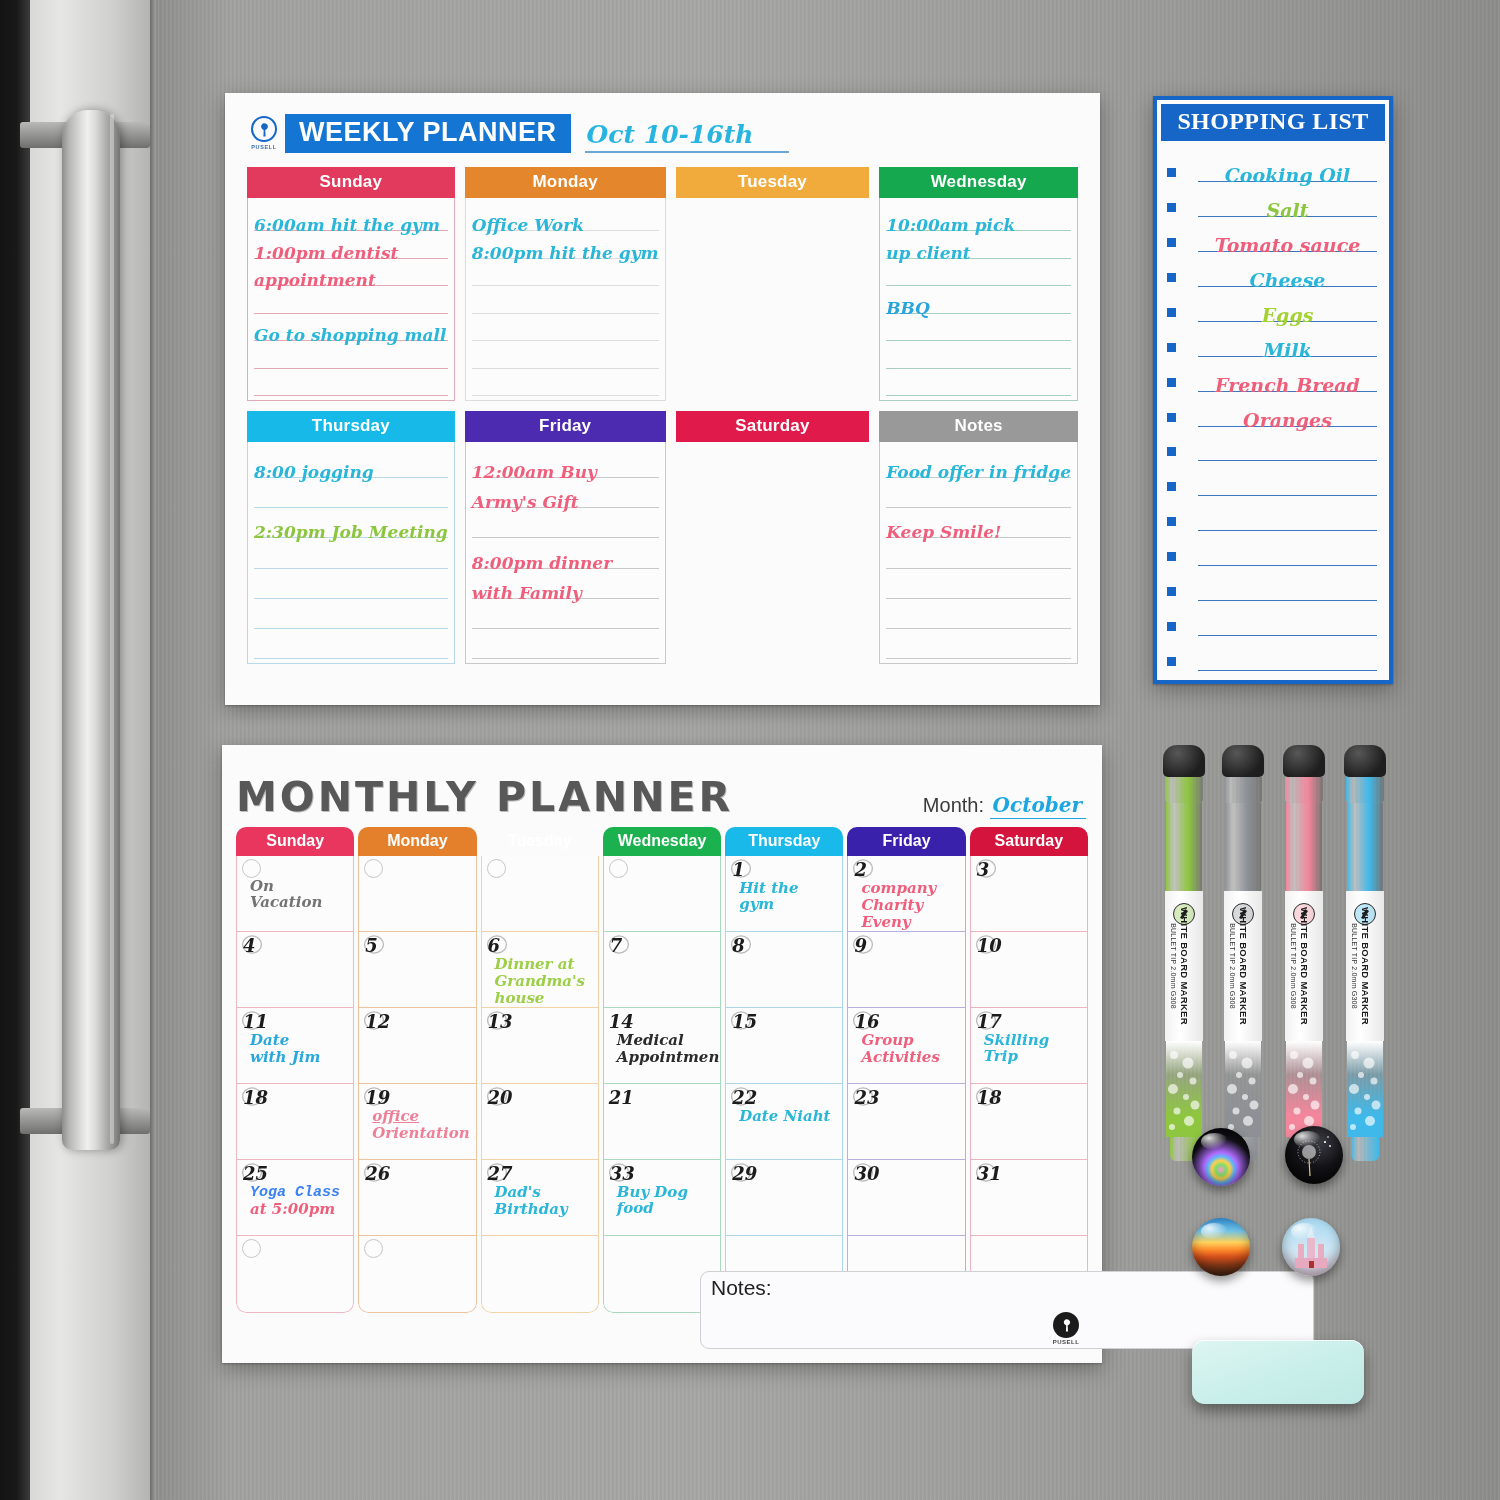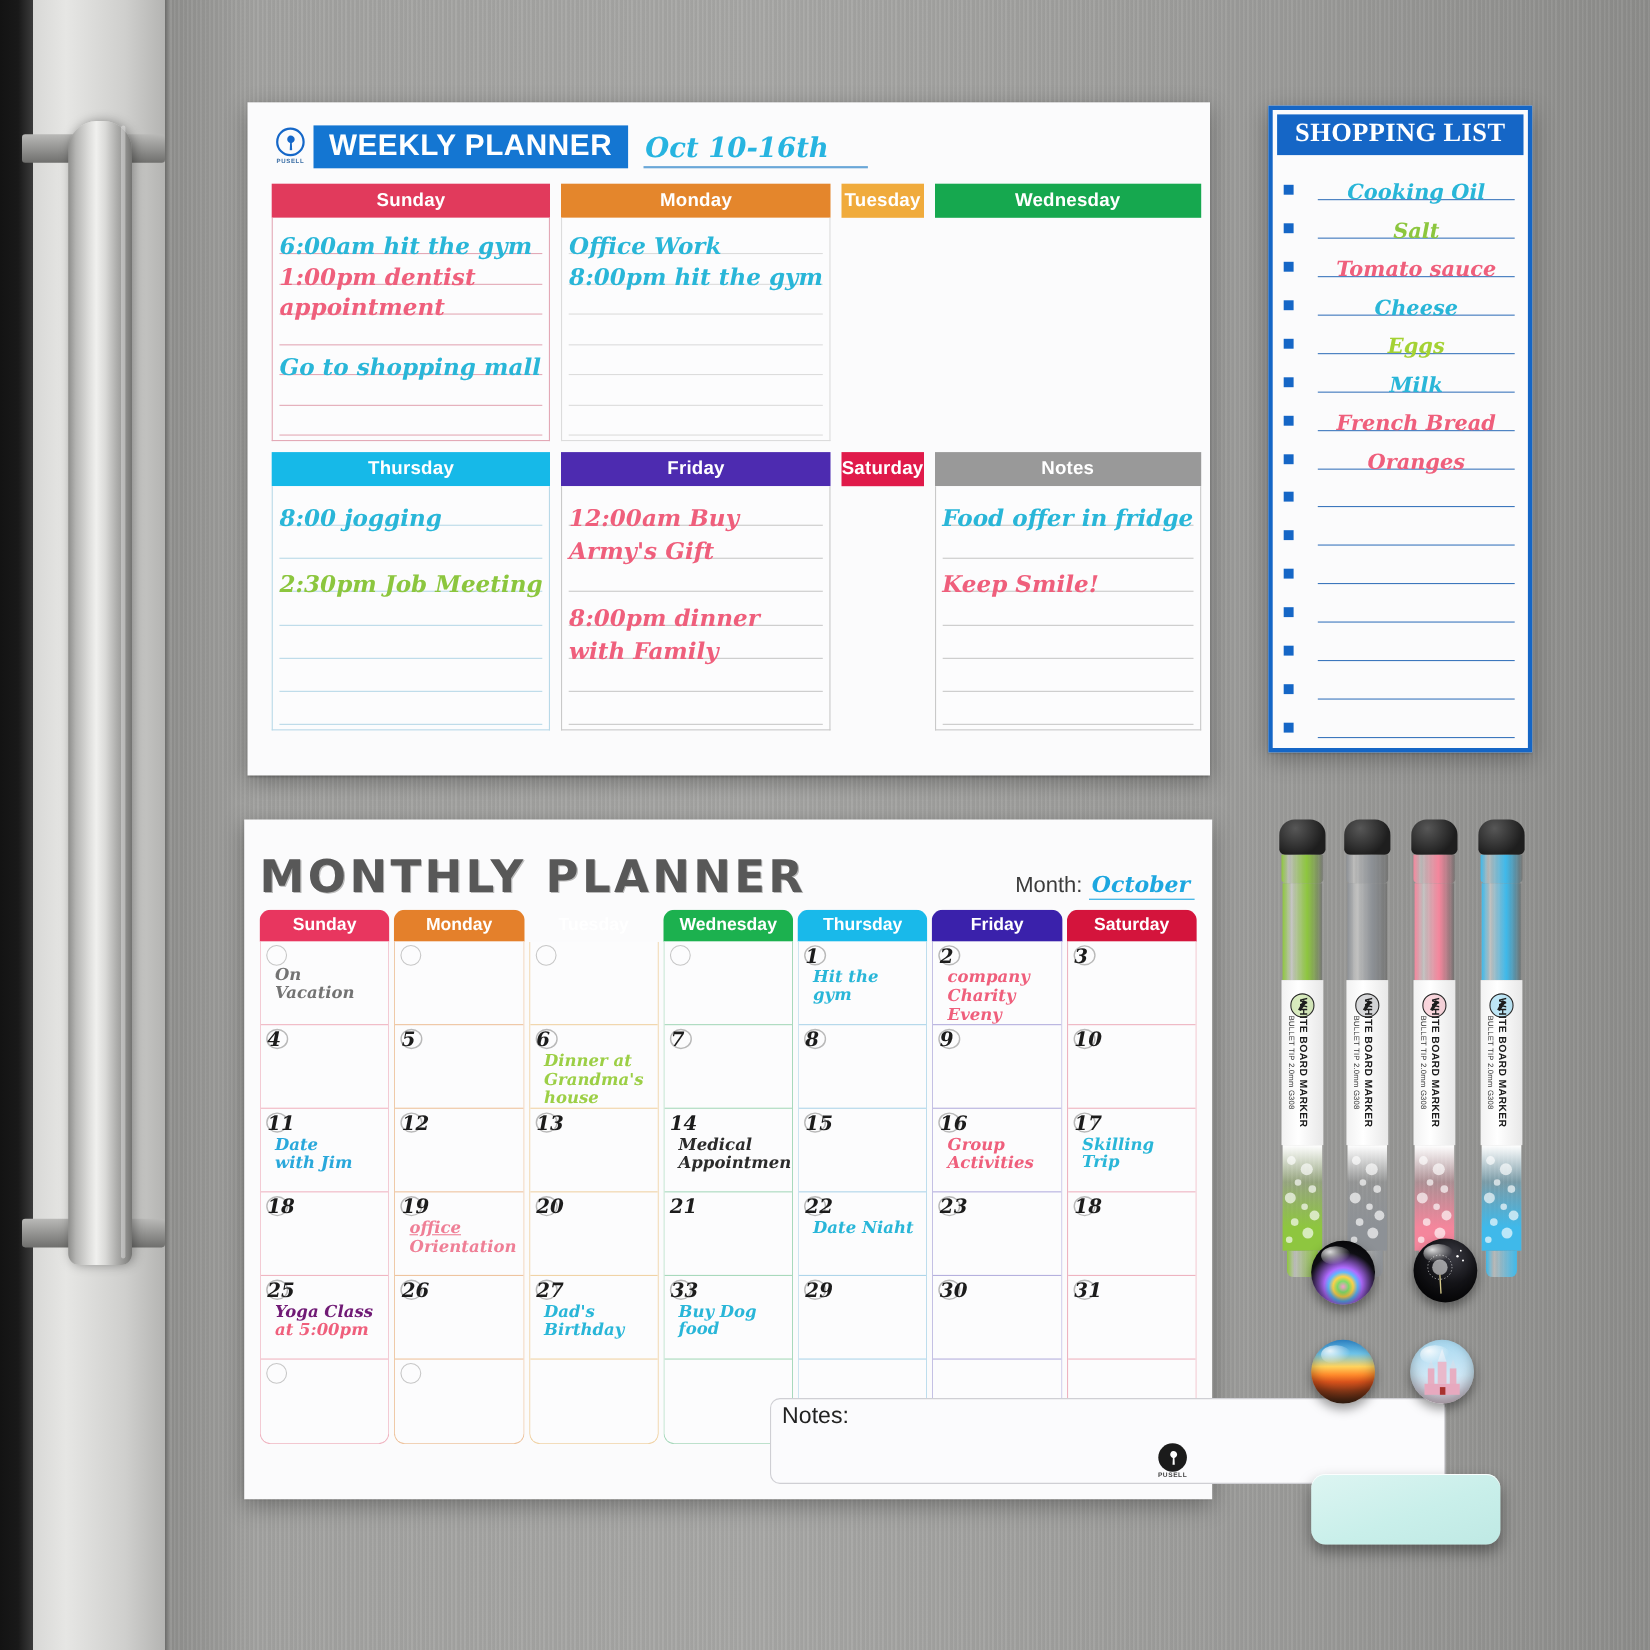"6:00am hit the gym" .wk-lines .ln span { font-size: 21px -> 17px }
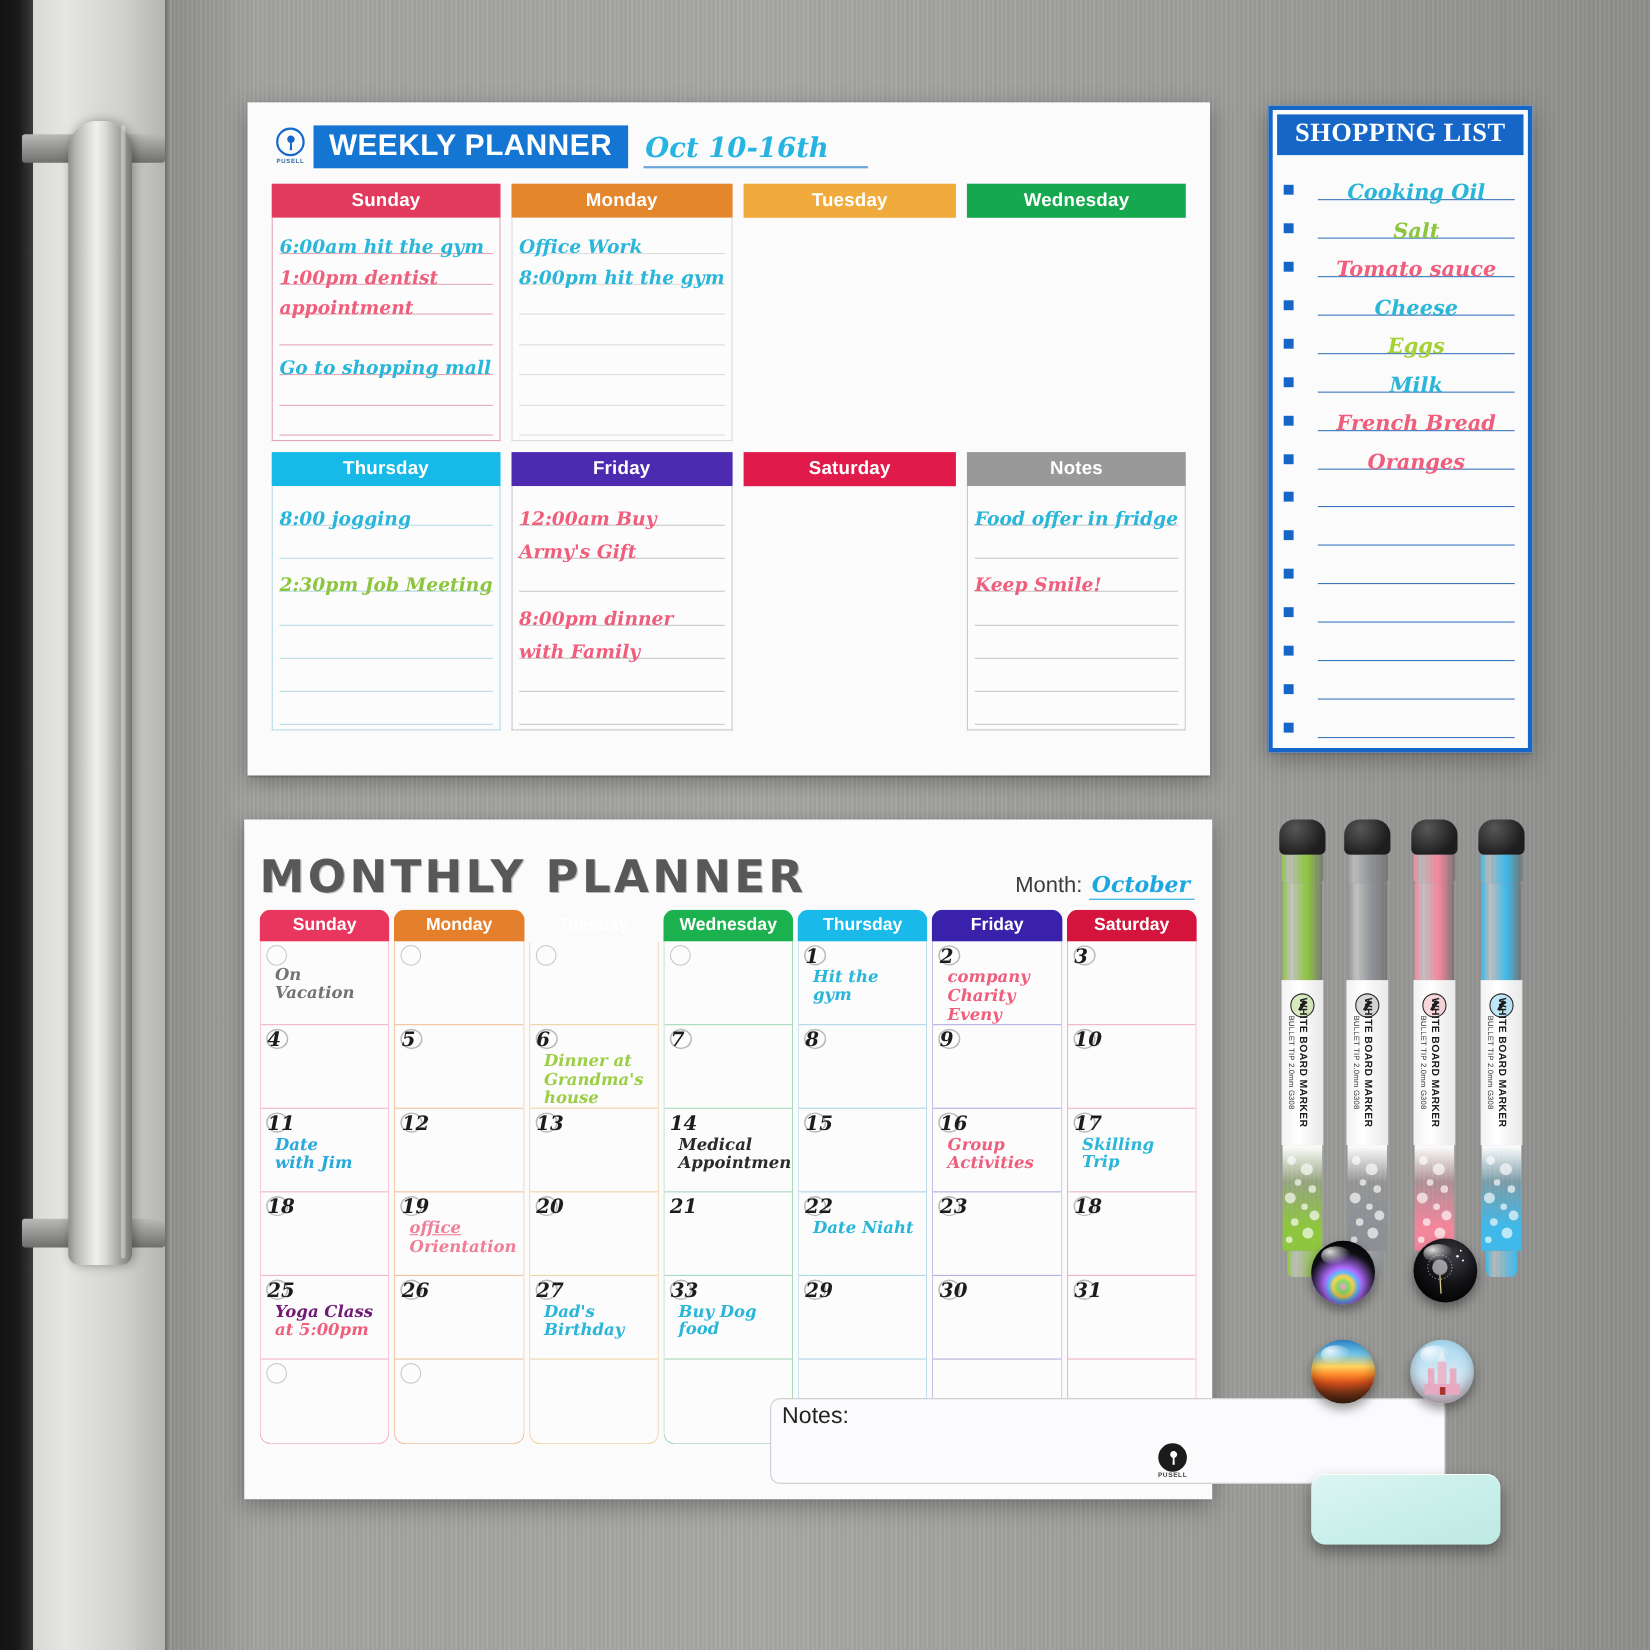"10:00am pick" div.wk-body { html: none -> <div> <div> <div> <span>10:00am pick</span> </div> <div> <span>up client</span> </div> <div></div> <div> <span>BBQ</span> </div> <div></div> <div></div> <div></div> </div> </div> }
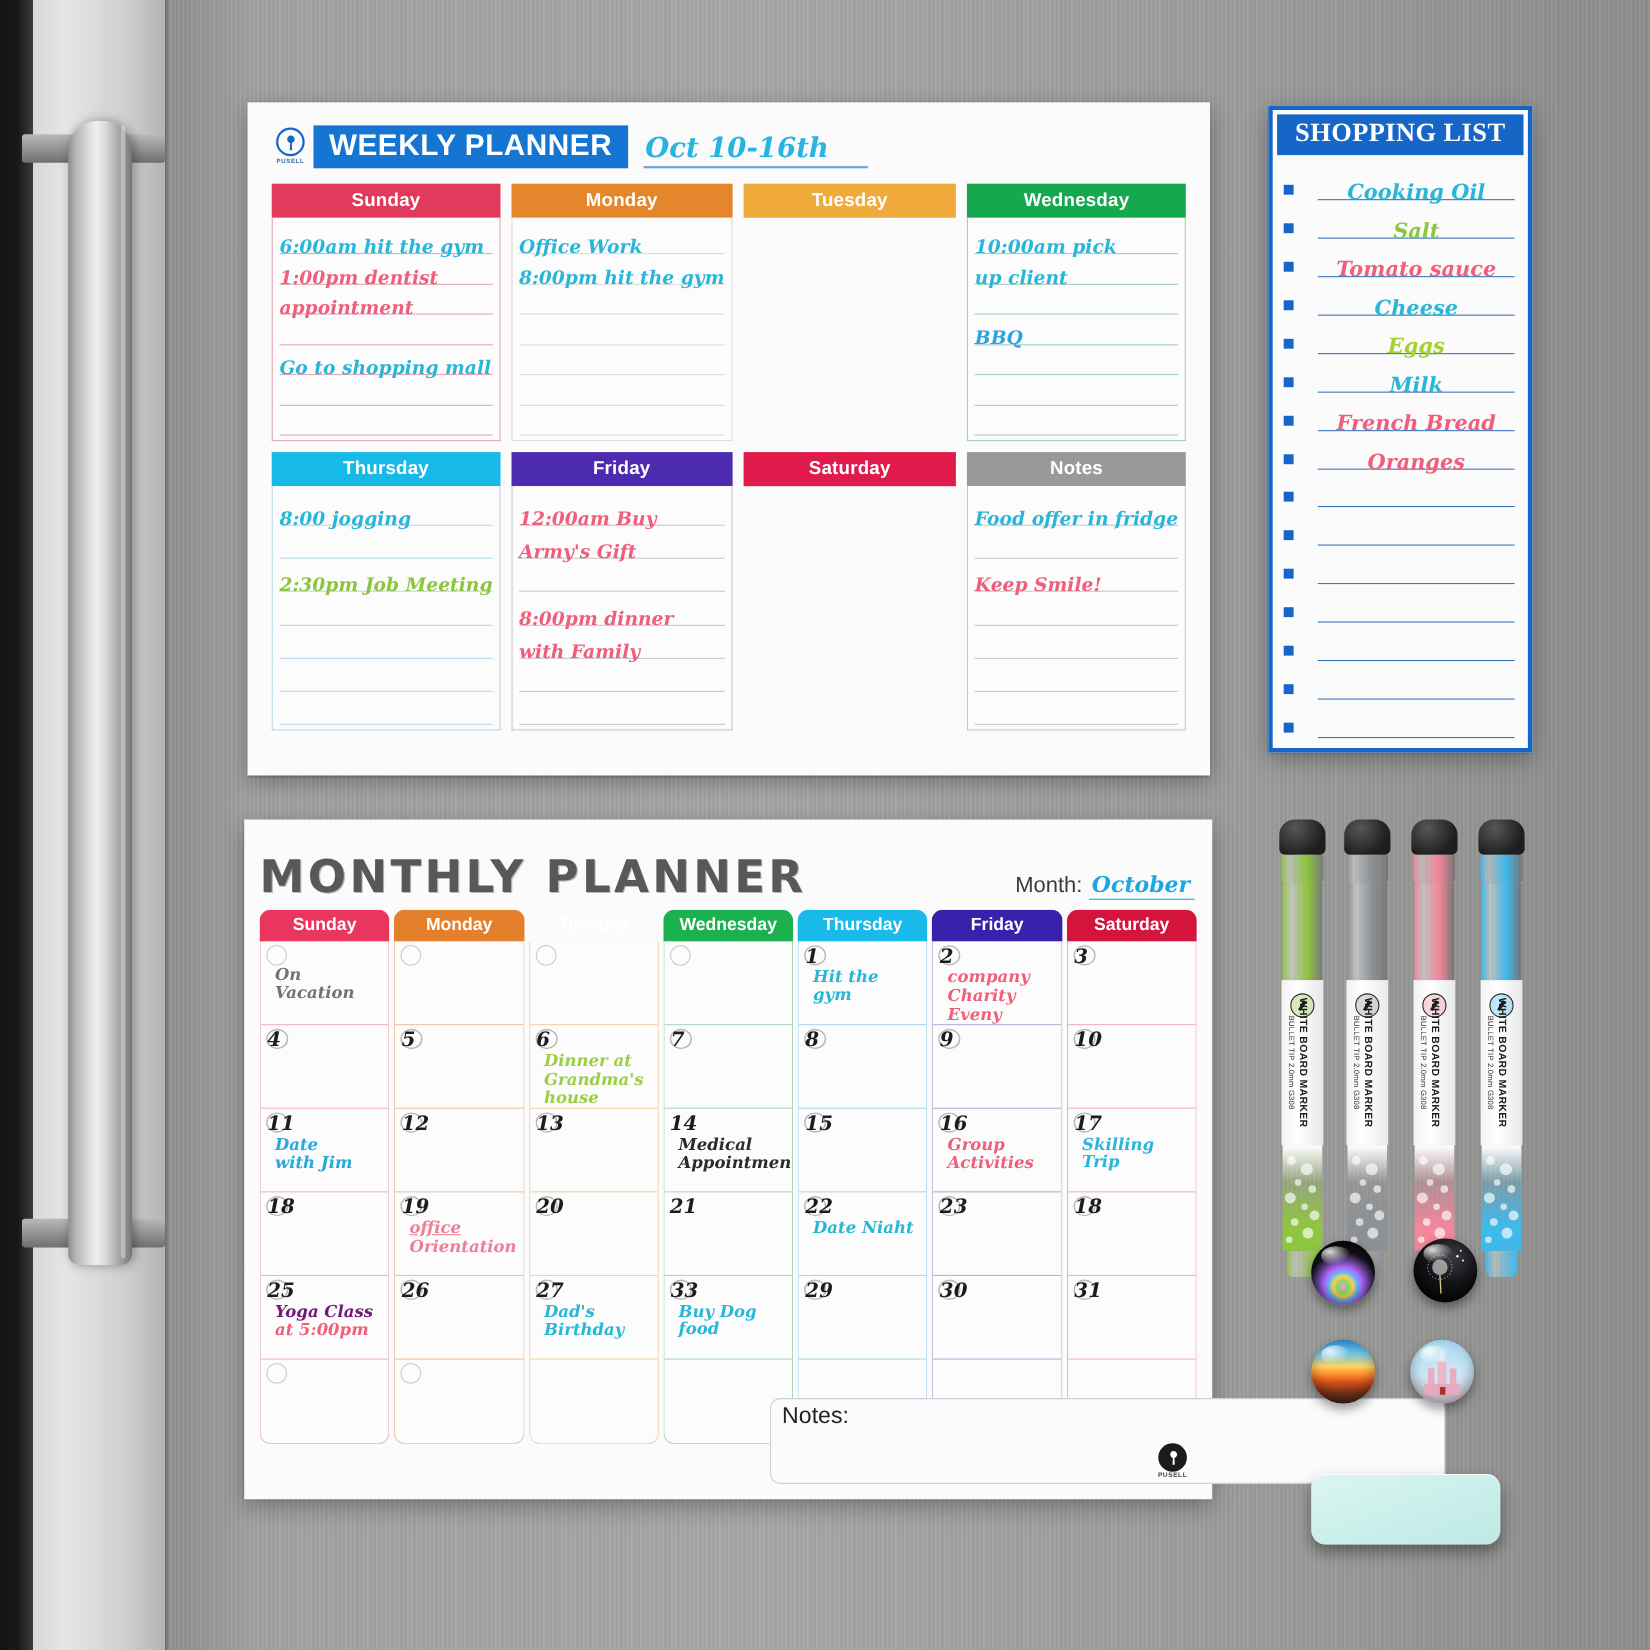"Yoga Class" div.mo-ev { color: #701a75 -> #3b82f6; font-family: none -> Liberation Mono, monospace }
